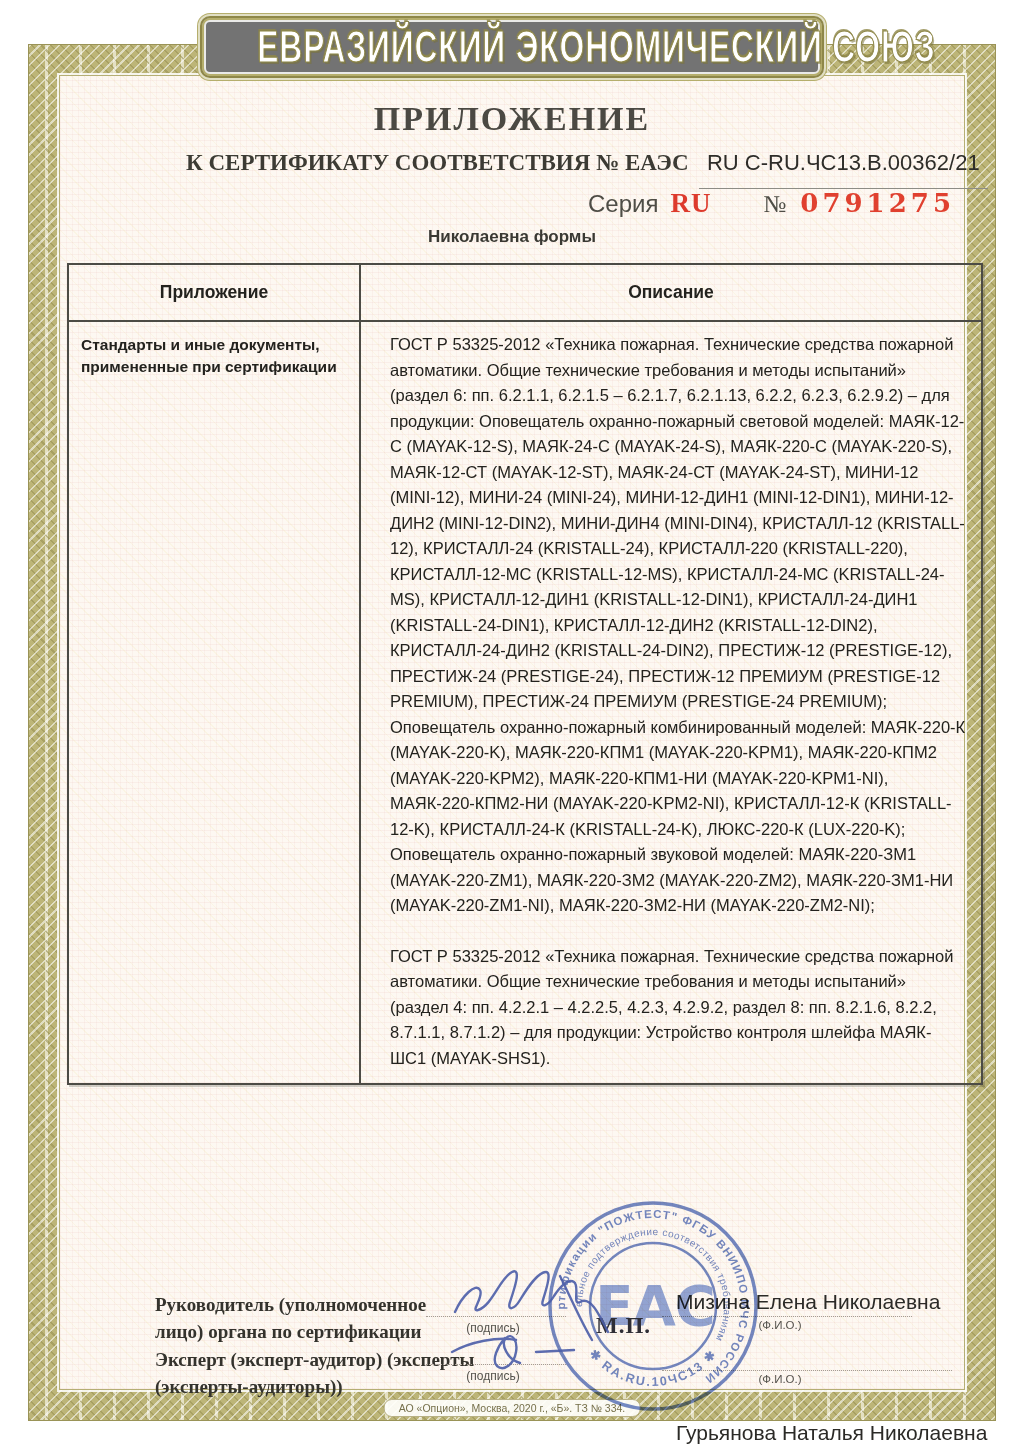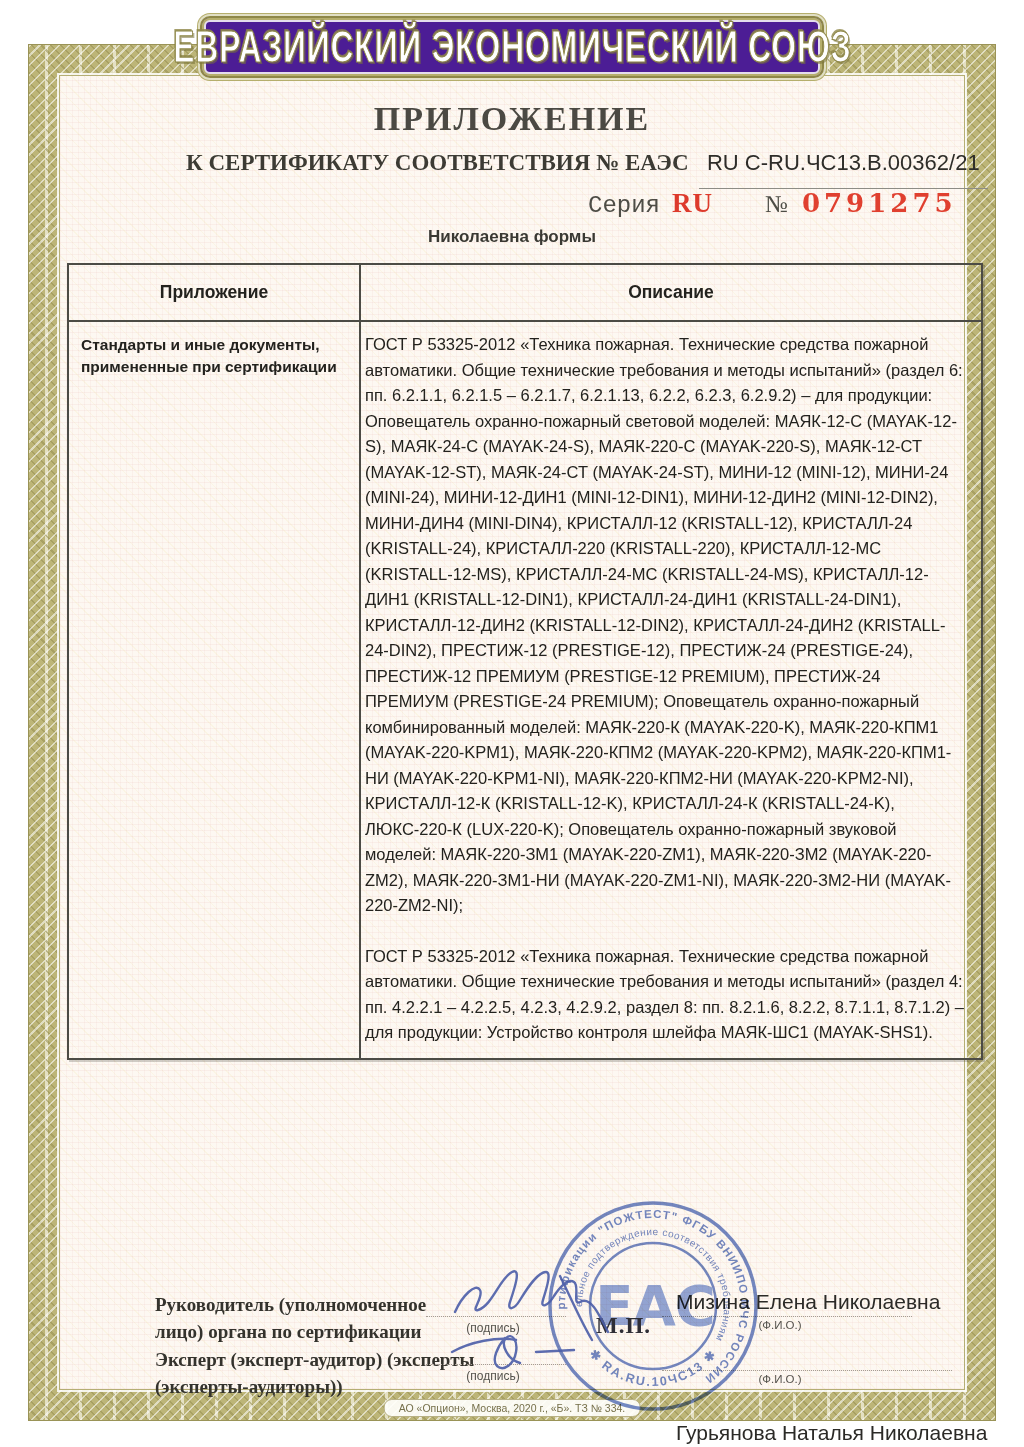"ЕВРАЗИЙСКИЙ ЭКОНОМИЧЕСКИЙ СОЮЗ" .banner { background: #4c1d95 -> #737373; justify-content: center -> flex-start }
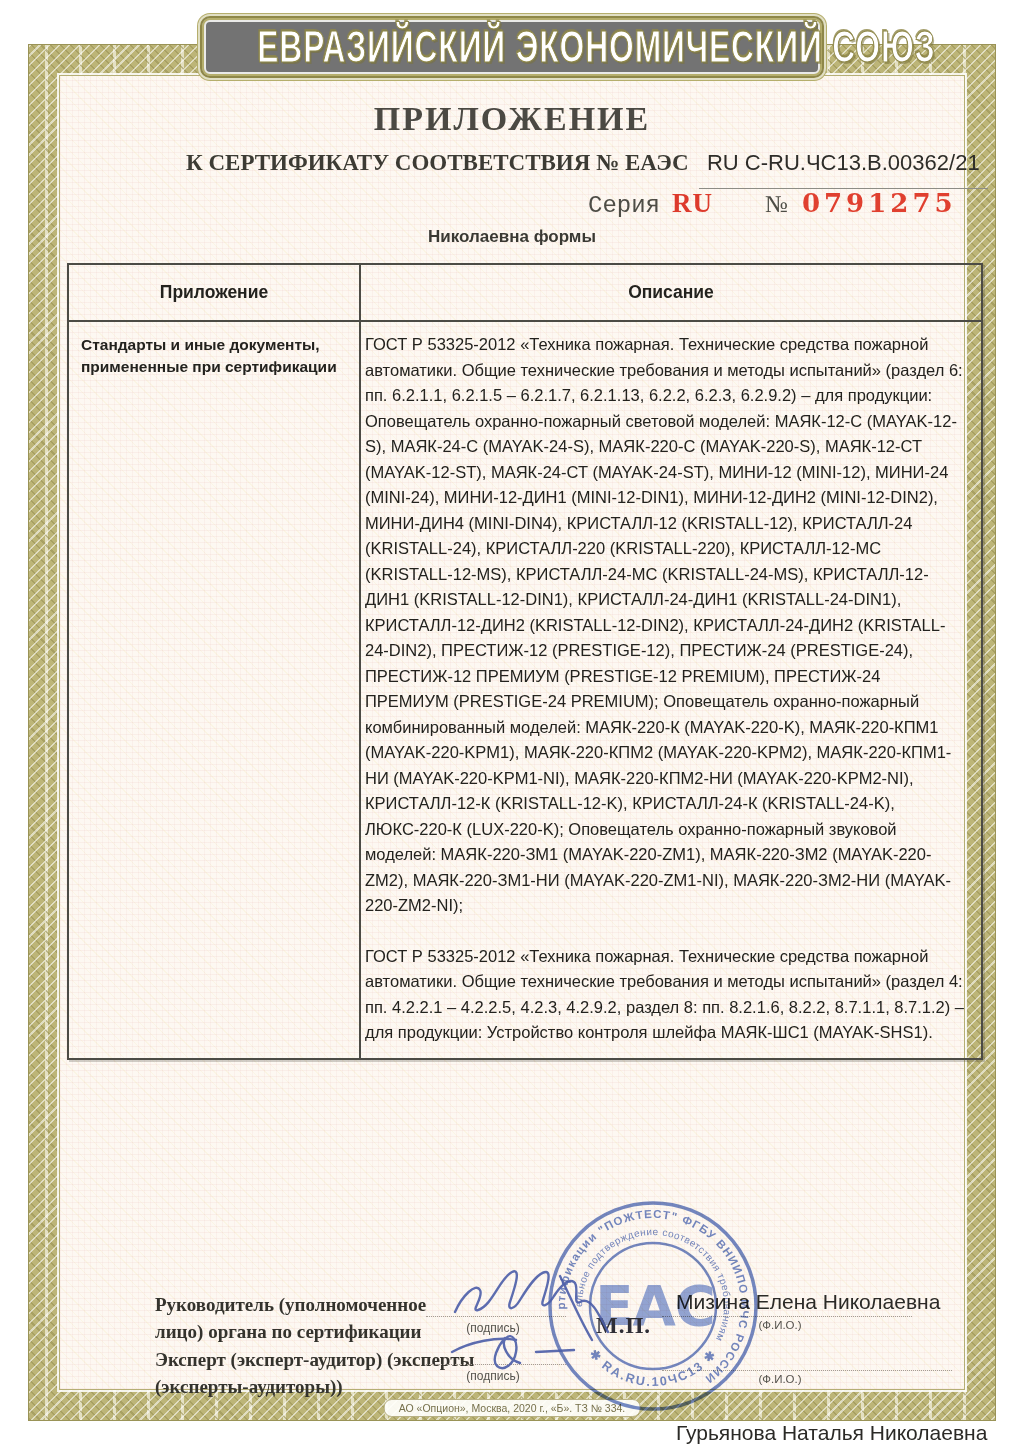"Серия" .series-label { font-family: Liberation Mono, monospace -> Liberation Sans, sans-serif }
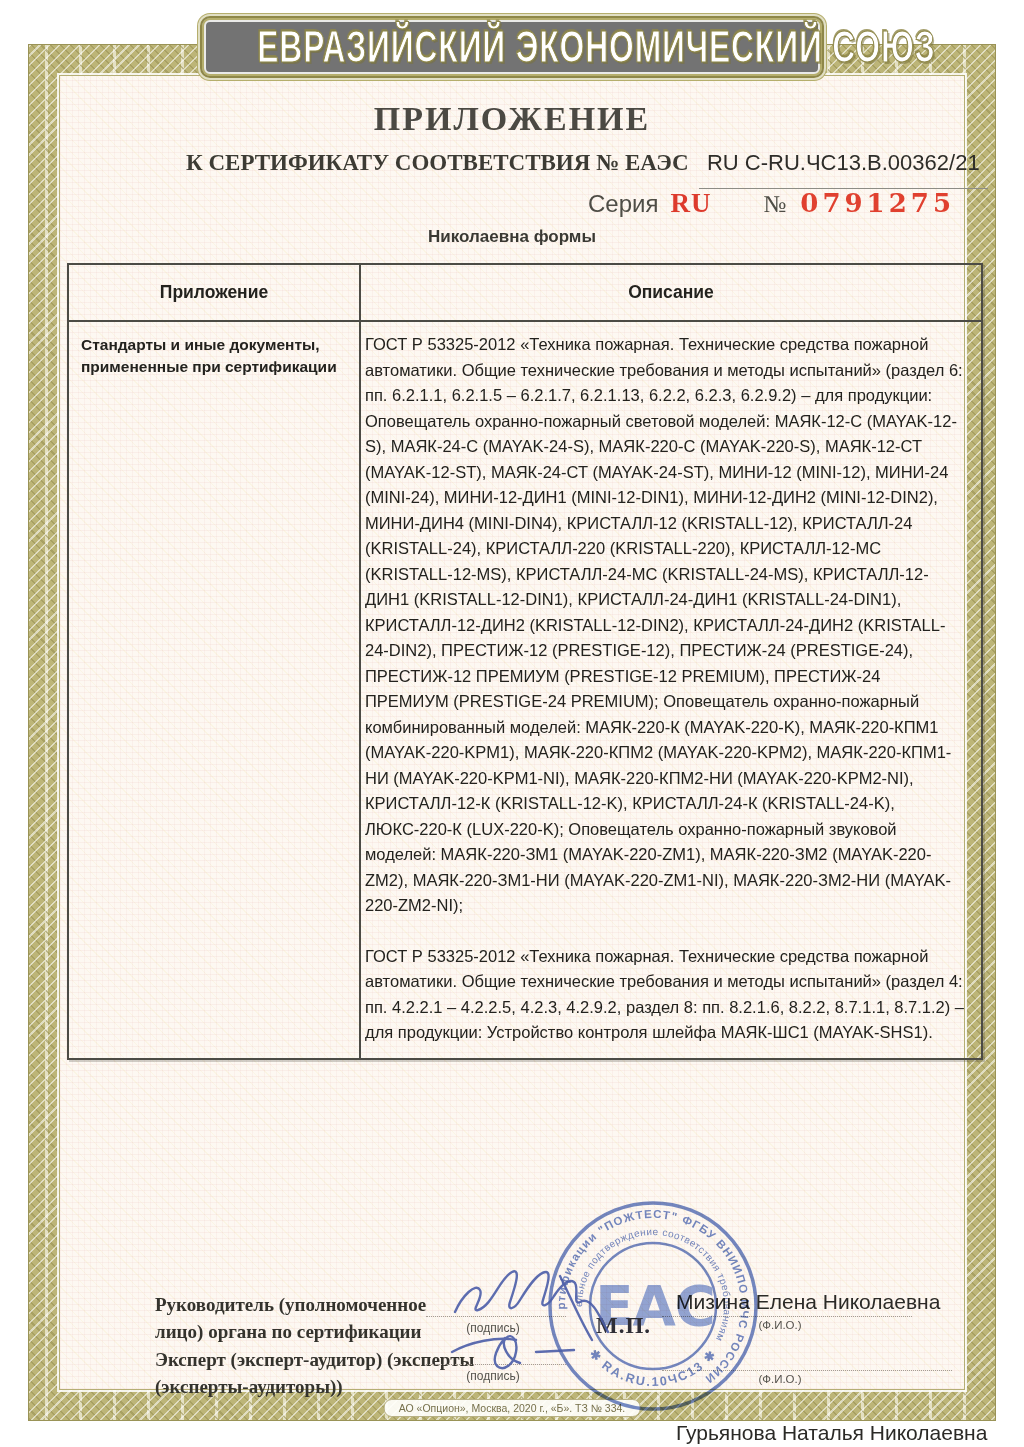"ГОСТ Р 53325-2012 «Техника пожарная." .td-right { padding: 10px 14px 12px 4px -> 10px 14px 12px 29px }
